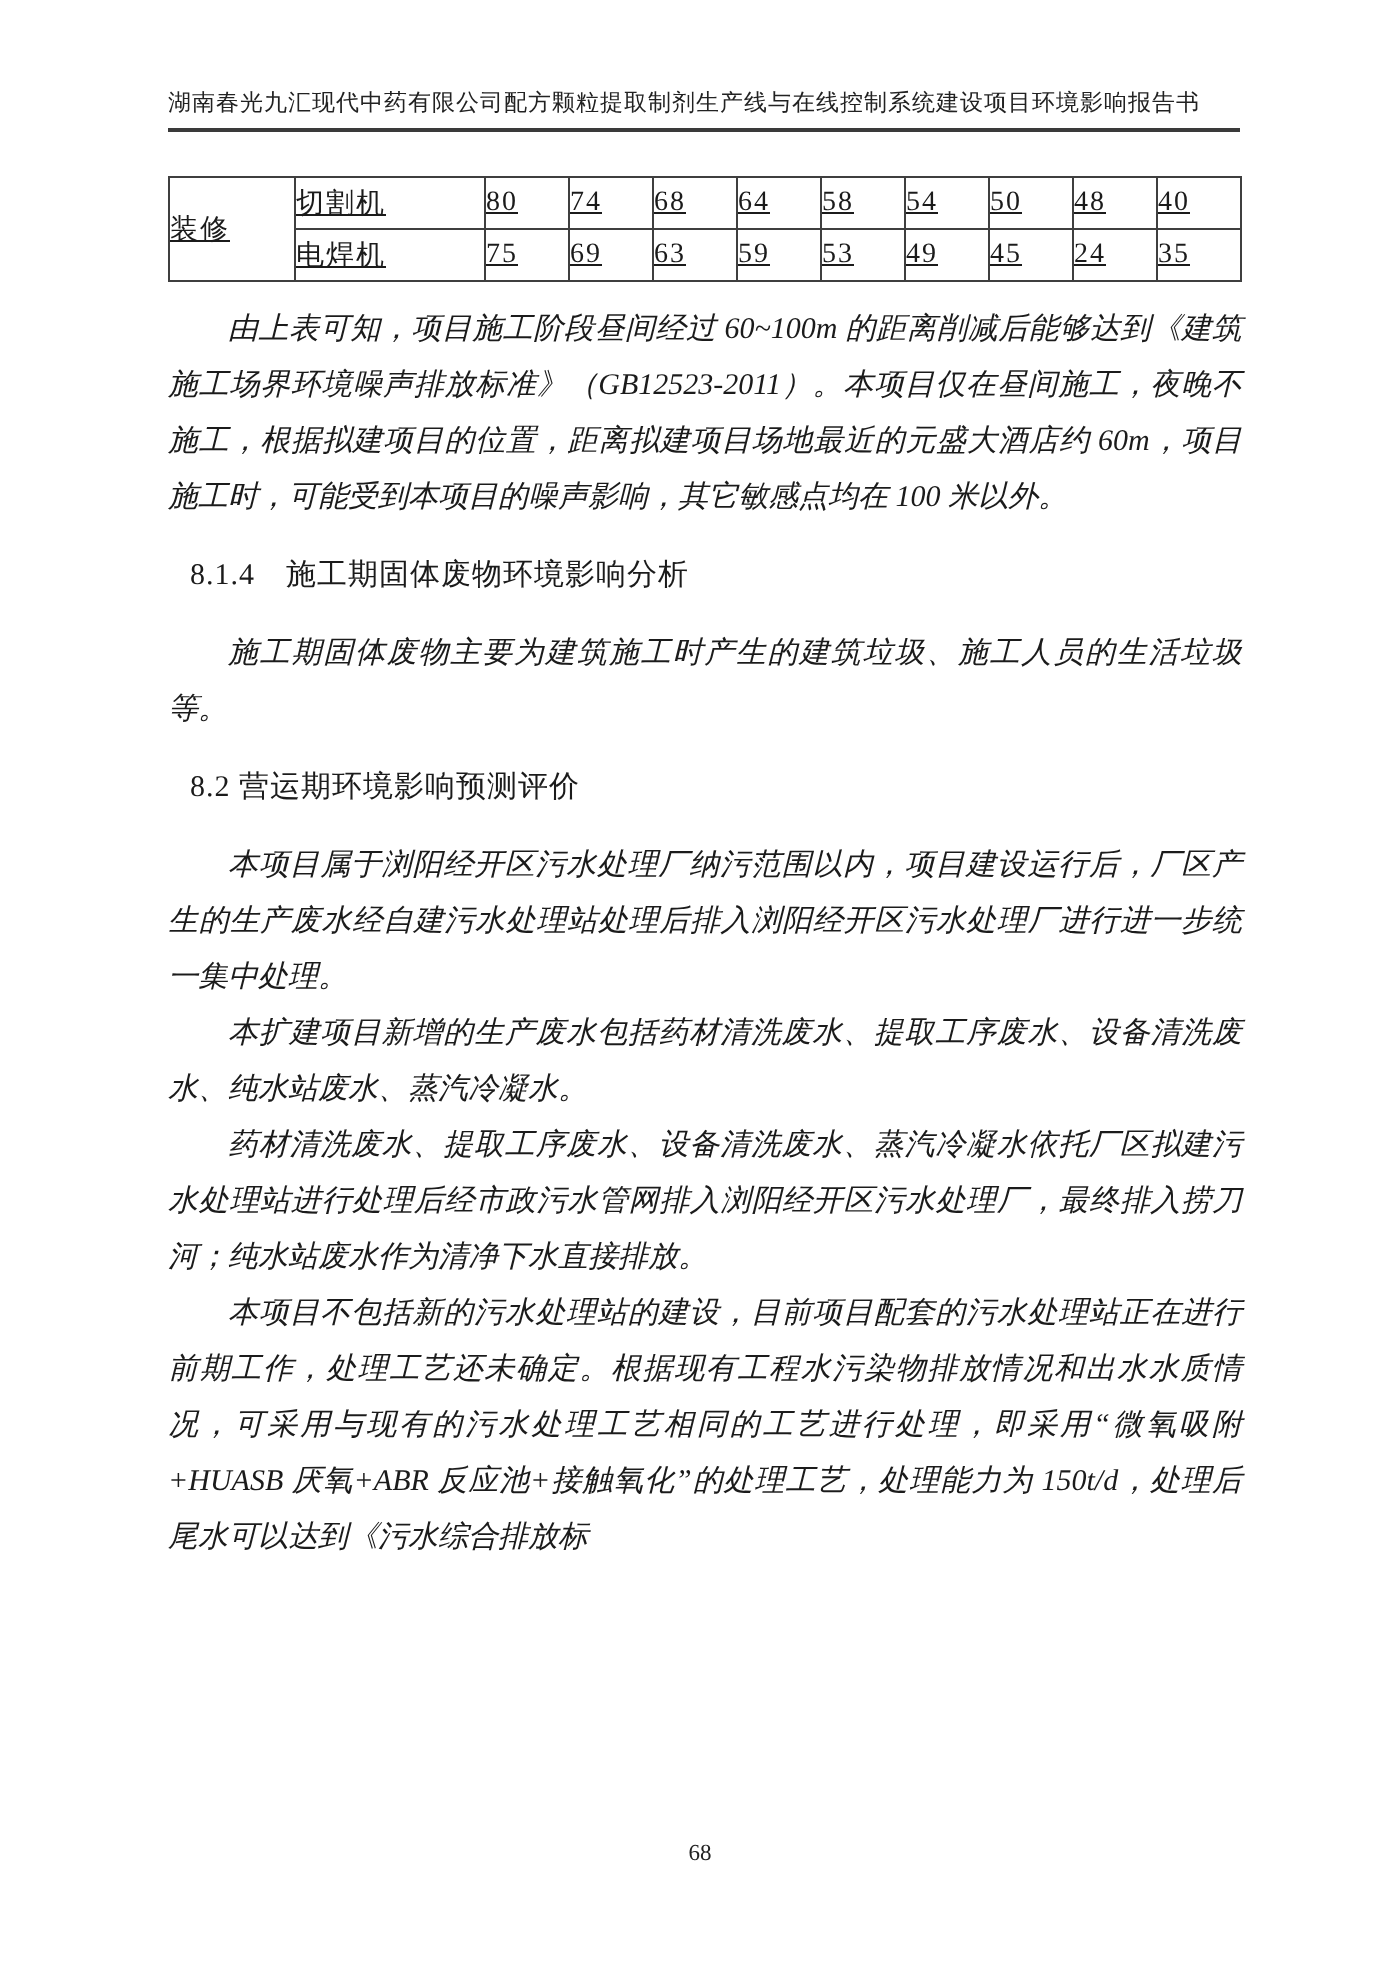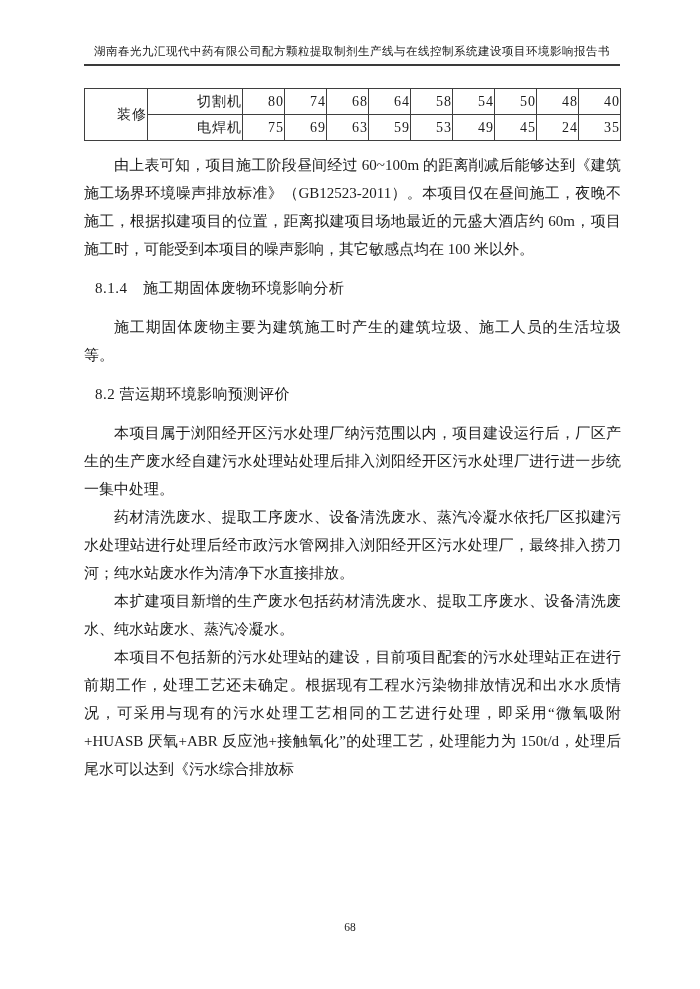"湖南春光九汇现代中药有限公司配方颗粒提取制剂生产线与在线控制系统建设项目环境影响" .header { text-align: center -> left }
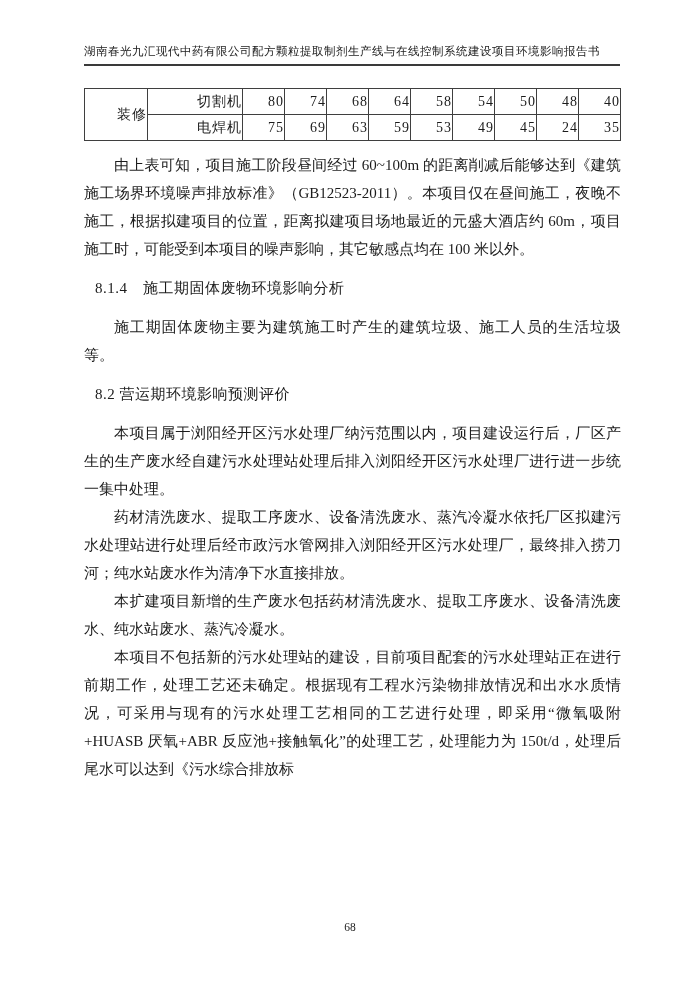"切割机" table.noise-table td { text-align: right -> left; text-decoration: none -> underline }
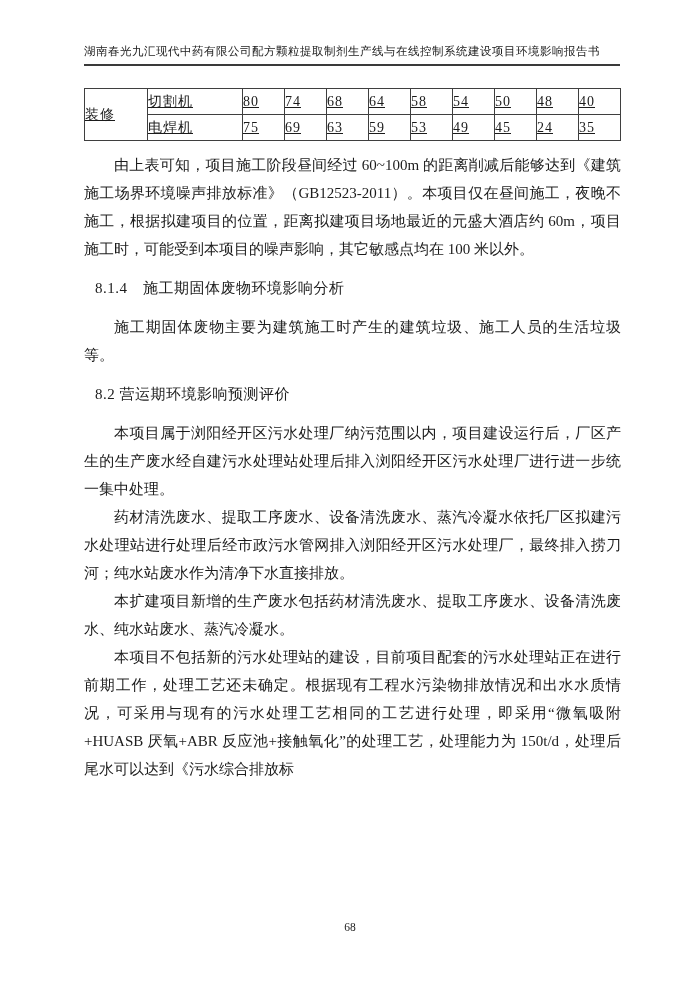"由上表可知，项目施工阶段昼间经过 60~100m" .para { font-style: none -> italic }
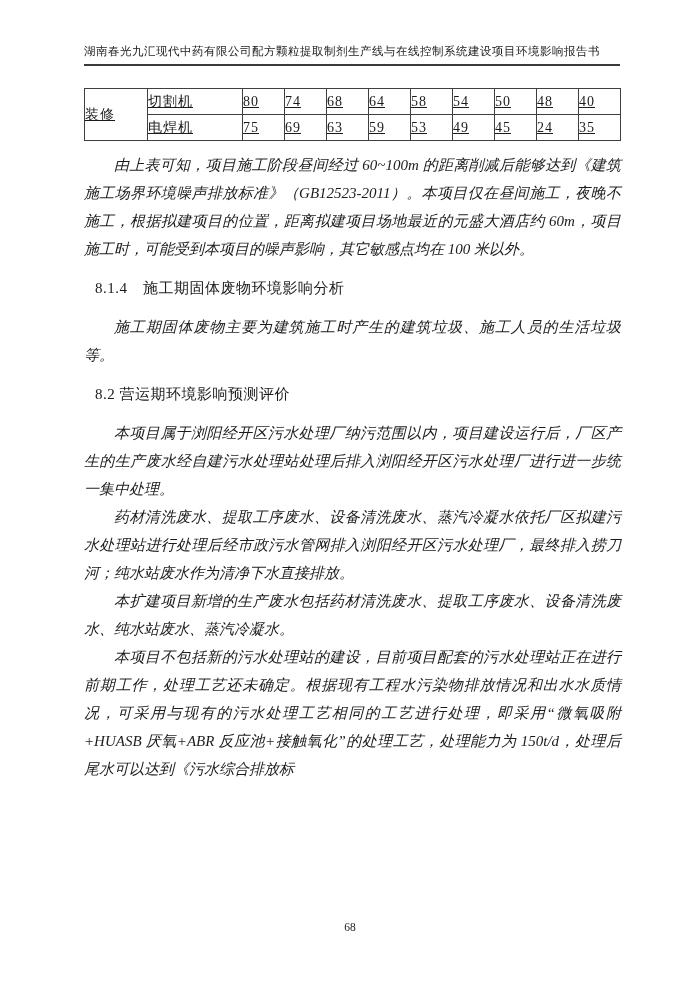"药材清洗废水、提取工序废水、设备清洗废水、蒸汽冷凝水依托厂区拟建污水处理站进行处" p.para { order: before "本扩建项目新增的生产废水包括药材清洗废水、提取工序废水、设备清洗废水、纯水站废水" -> after "本扩建项目新增的生产废水包括药材清洗废水、提取工序废水、设备清洗废水、纯水站废水" }
